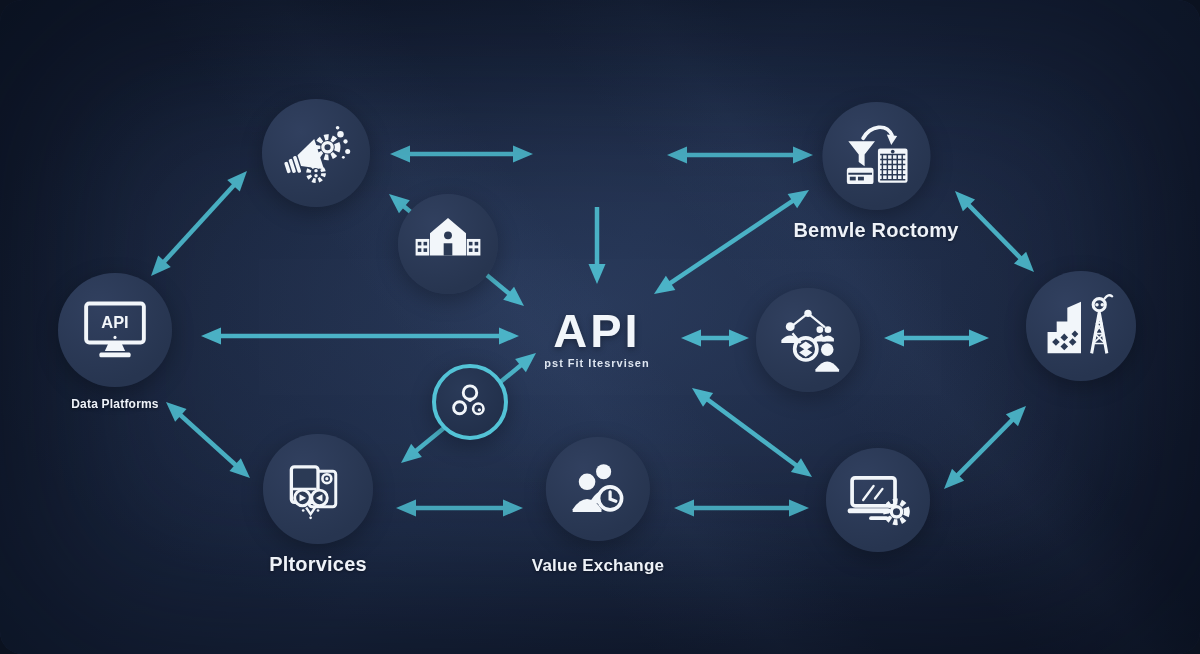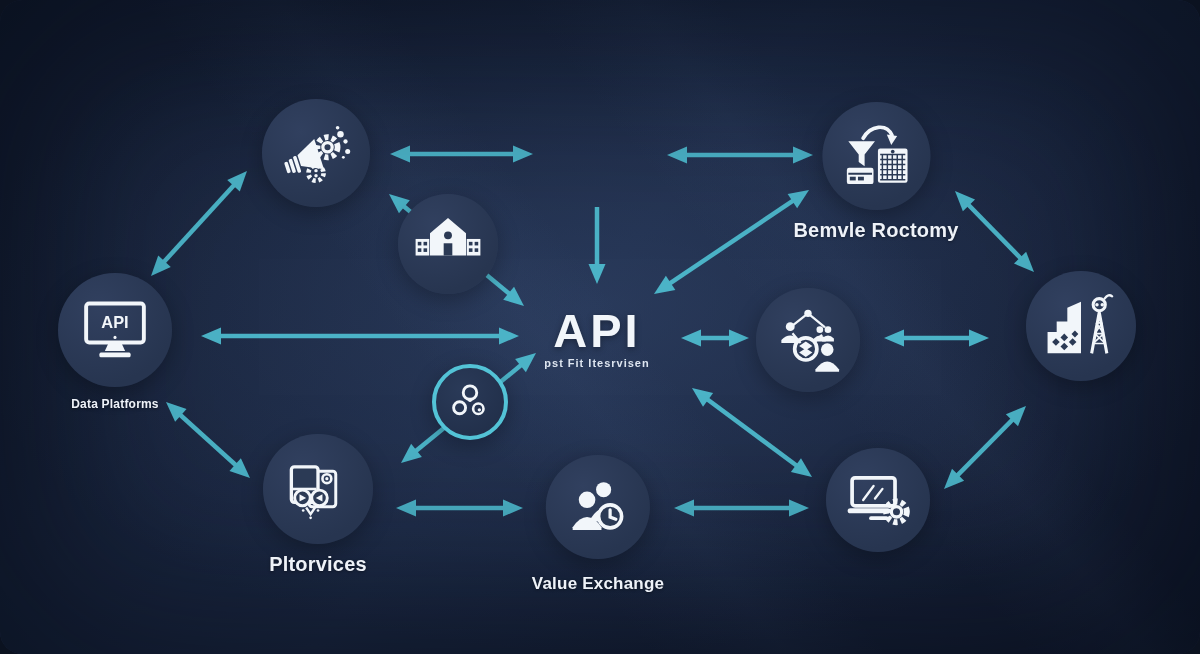"Value Exchange" #n-value-exchange { top: 455px -> 437px }
